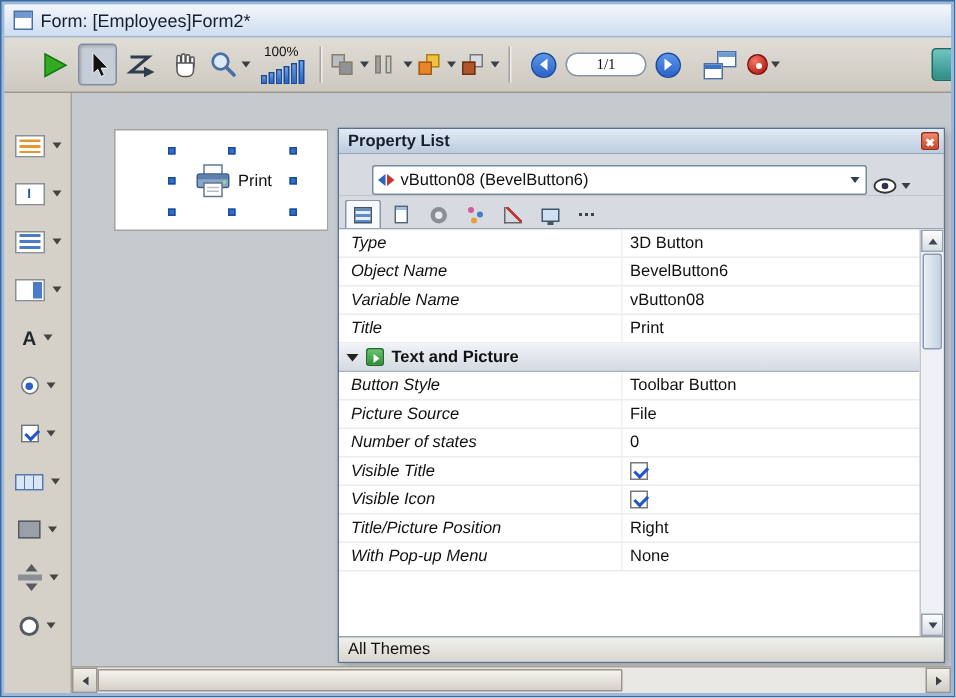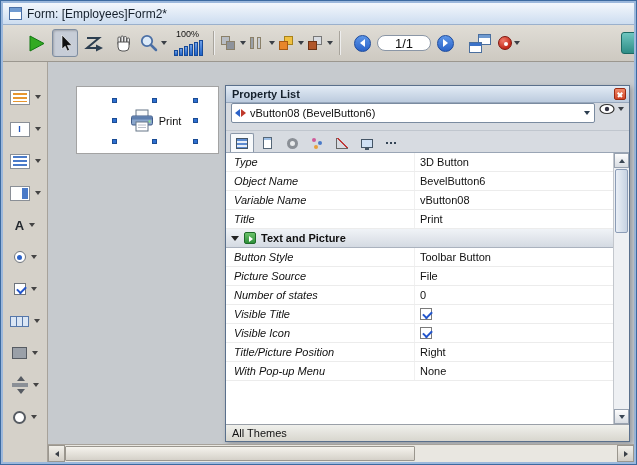"1/1" .pagefield { font-family: none -> Liberation Serif, serif; font-size: 13px -> 10px }
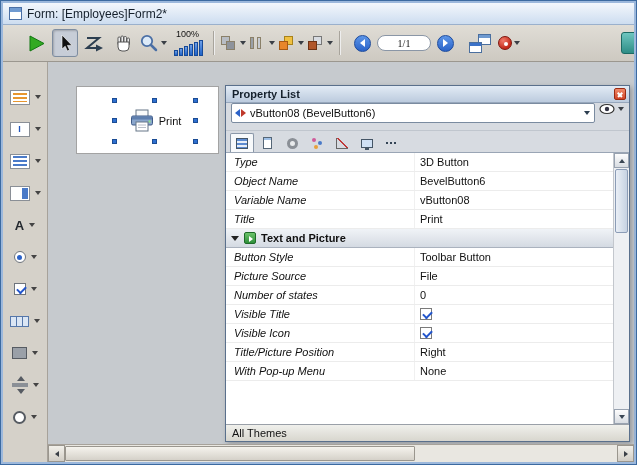"vButton08 (BevelButton6)" .pl-selrow { align-items: flex-start -> flex-end; padding: 0 5px -> 0 22px }
